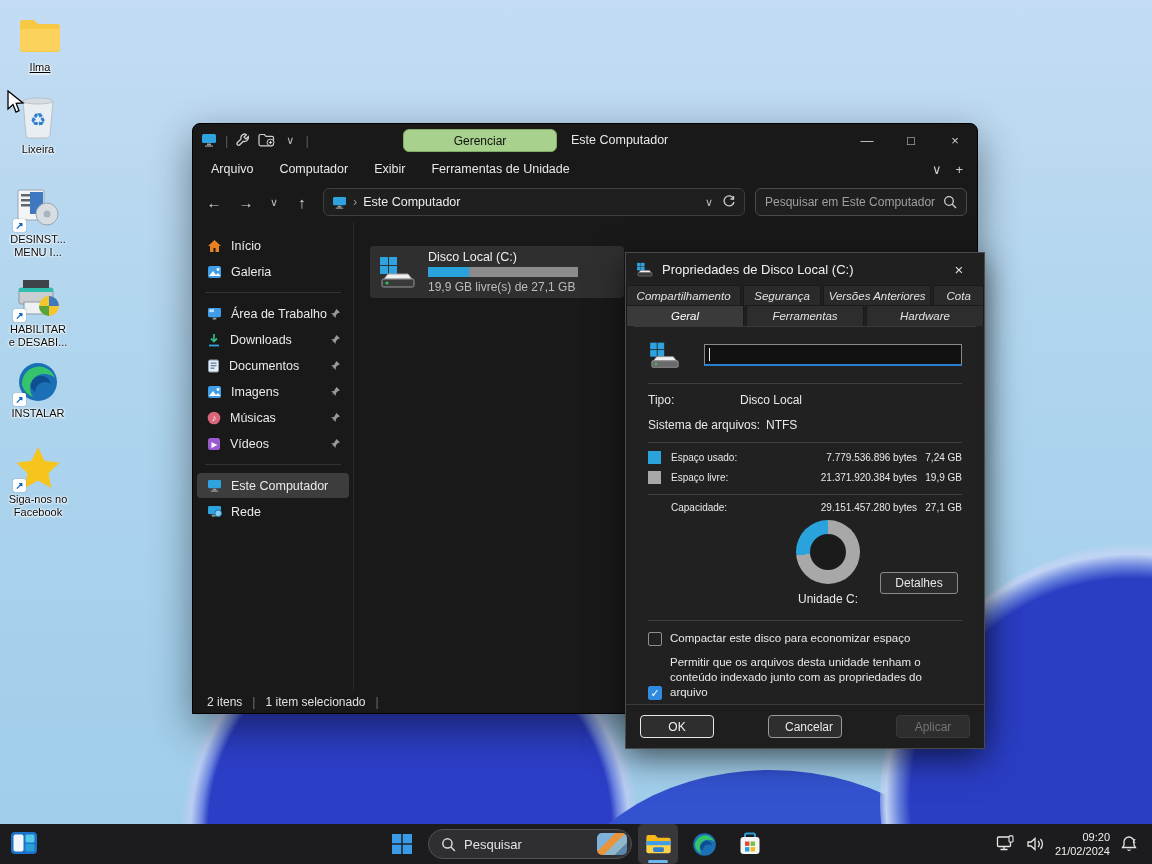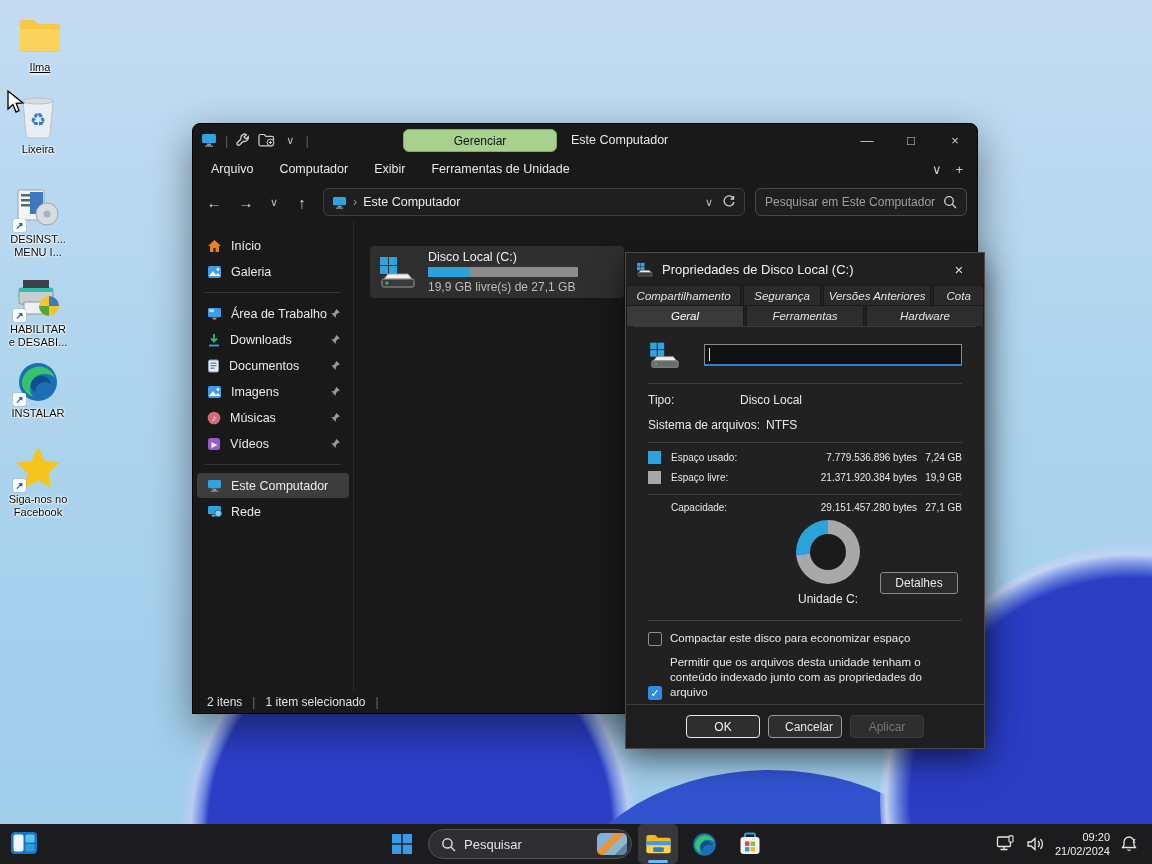"OK" .dlg-footer { justify-content: center -> space-between }
